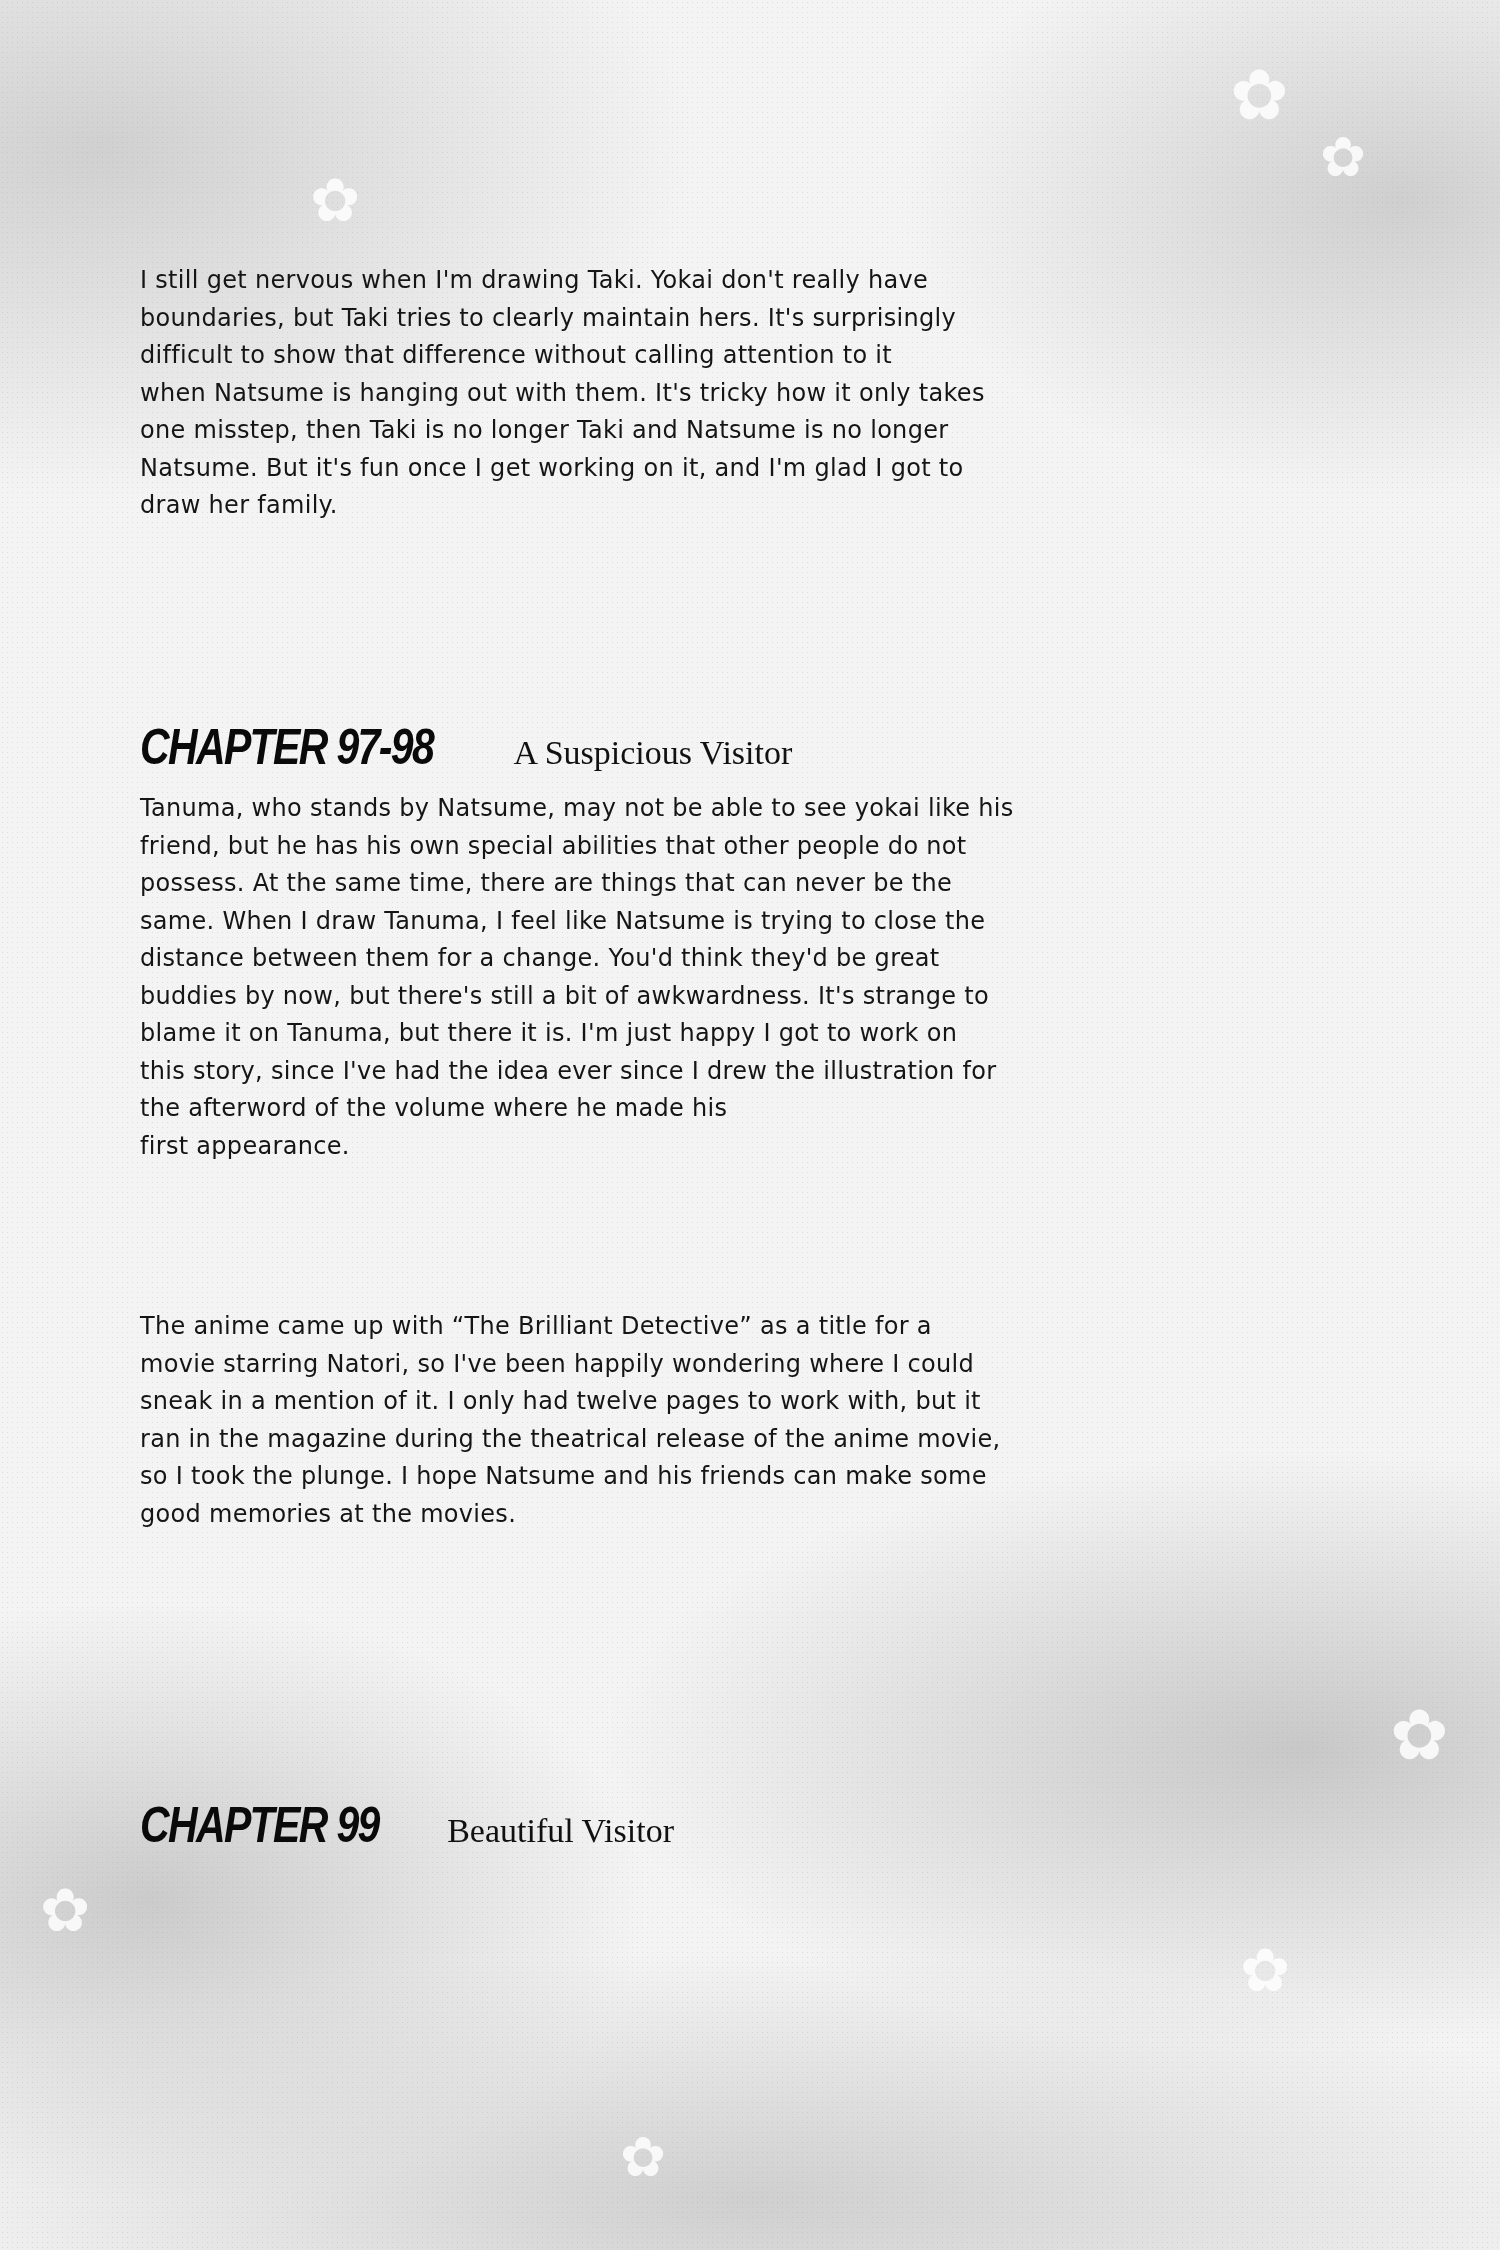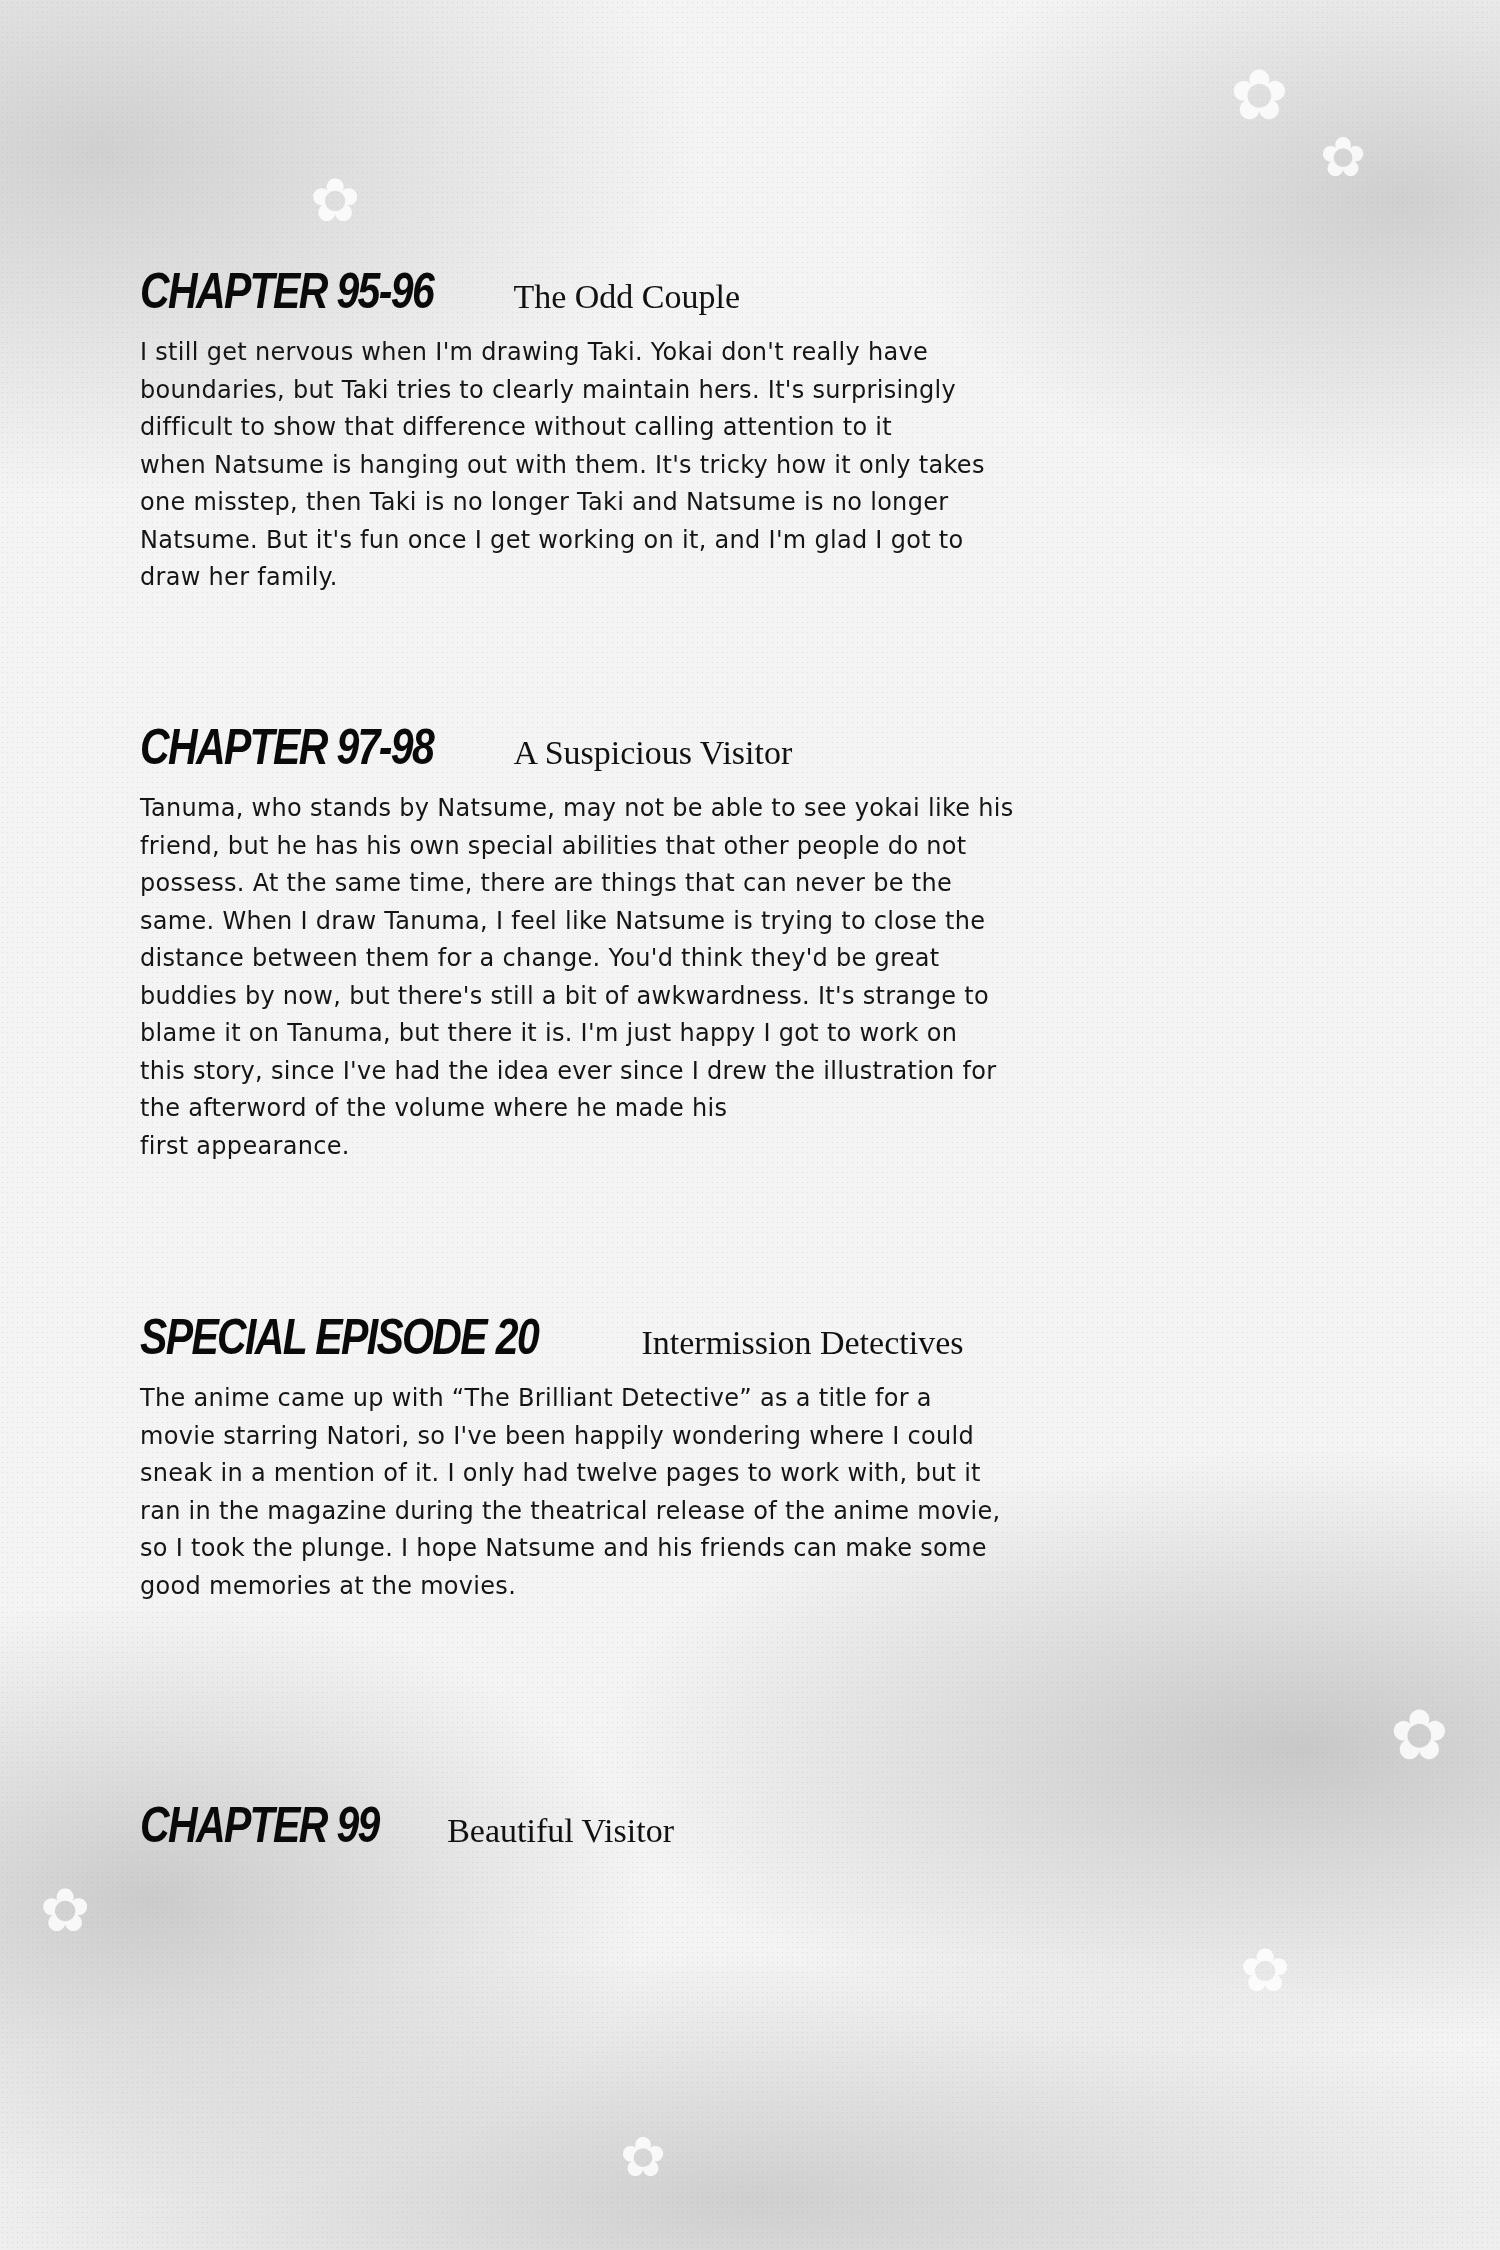"CHAPTER 95-96" div.heading { html: <div> <span>CHAPTER 95-96</span> <span>The Odd Couple</span> </div> -> none }
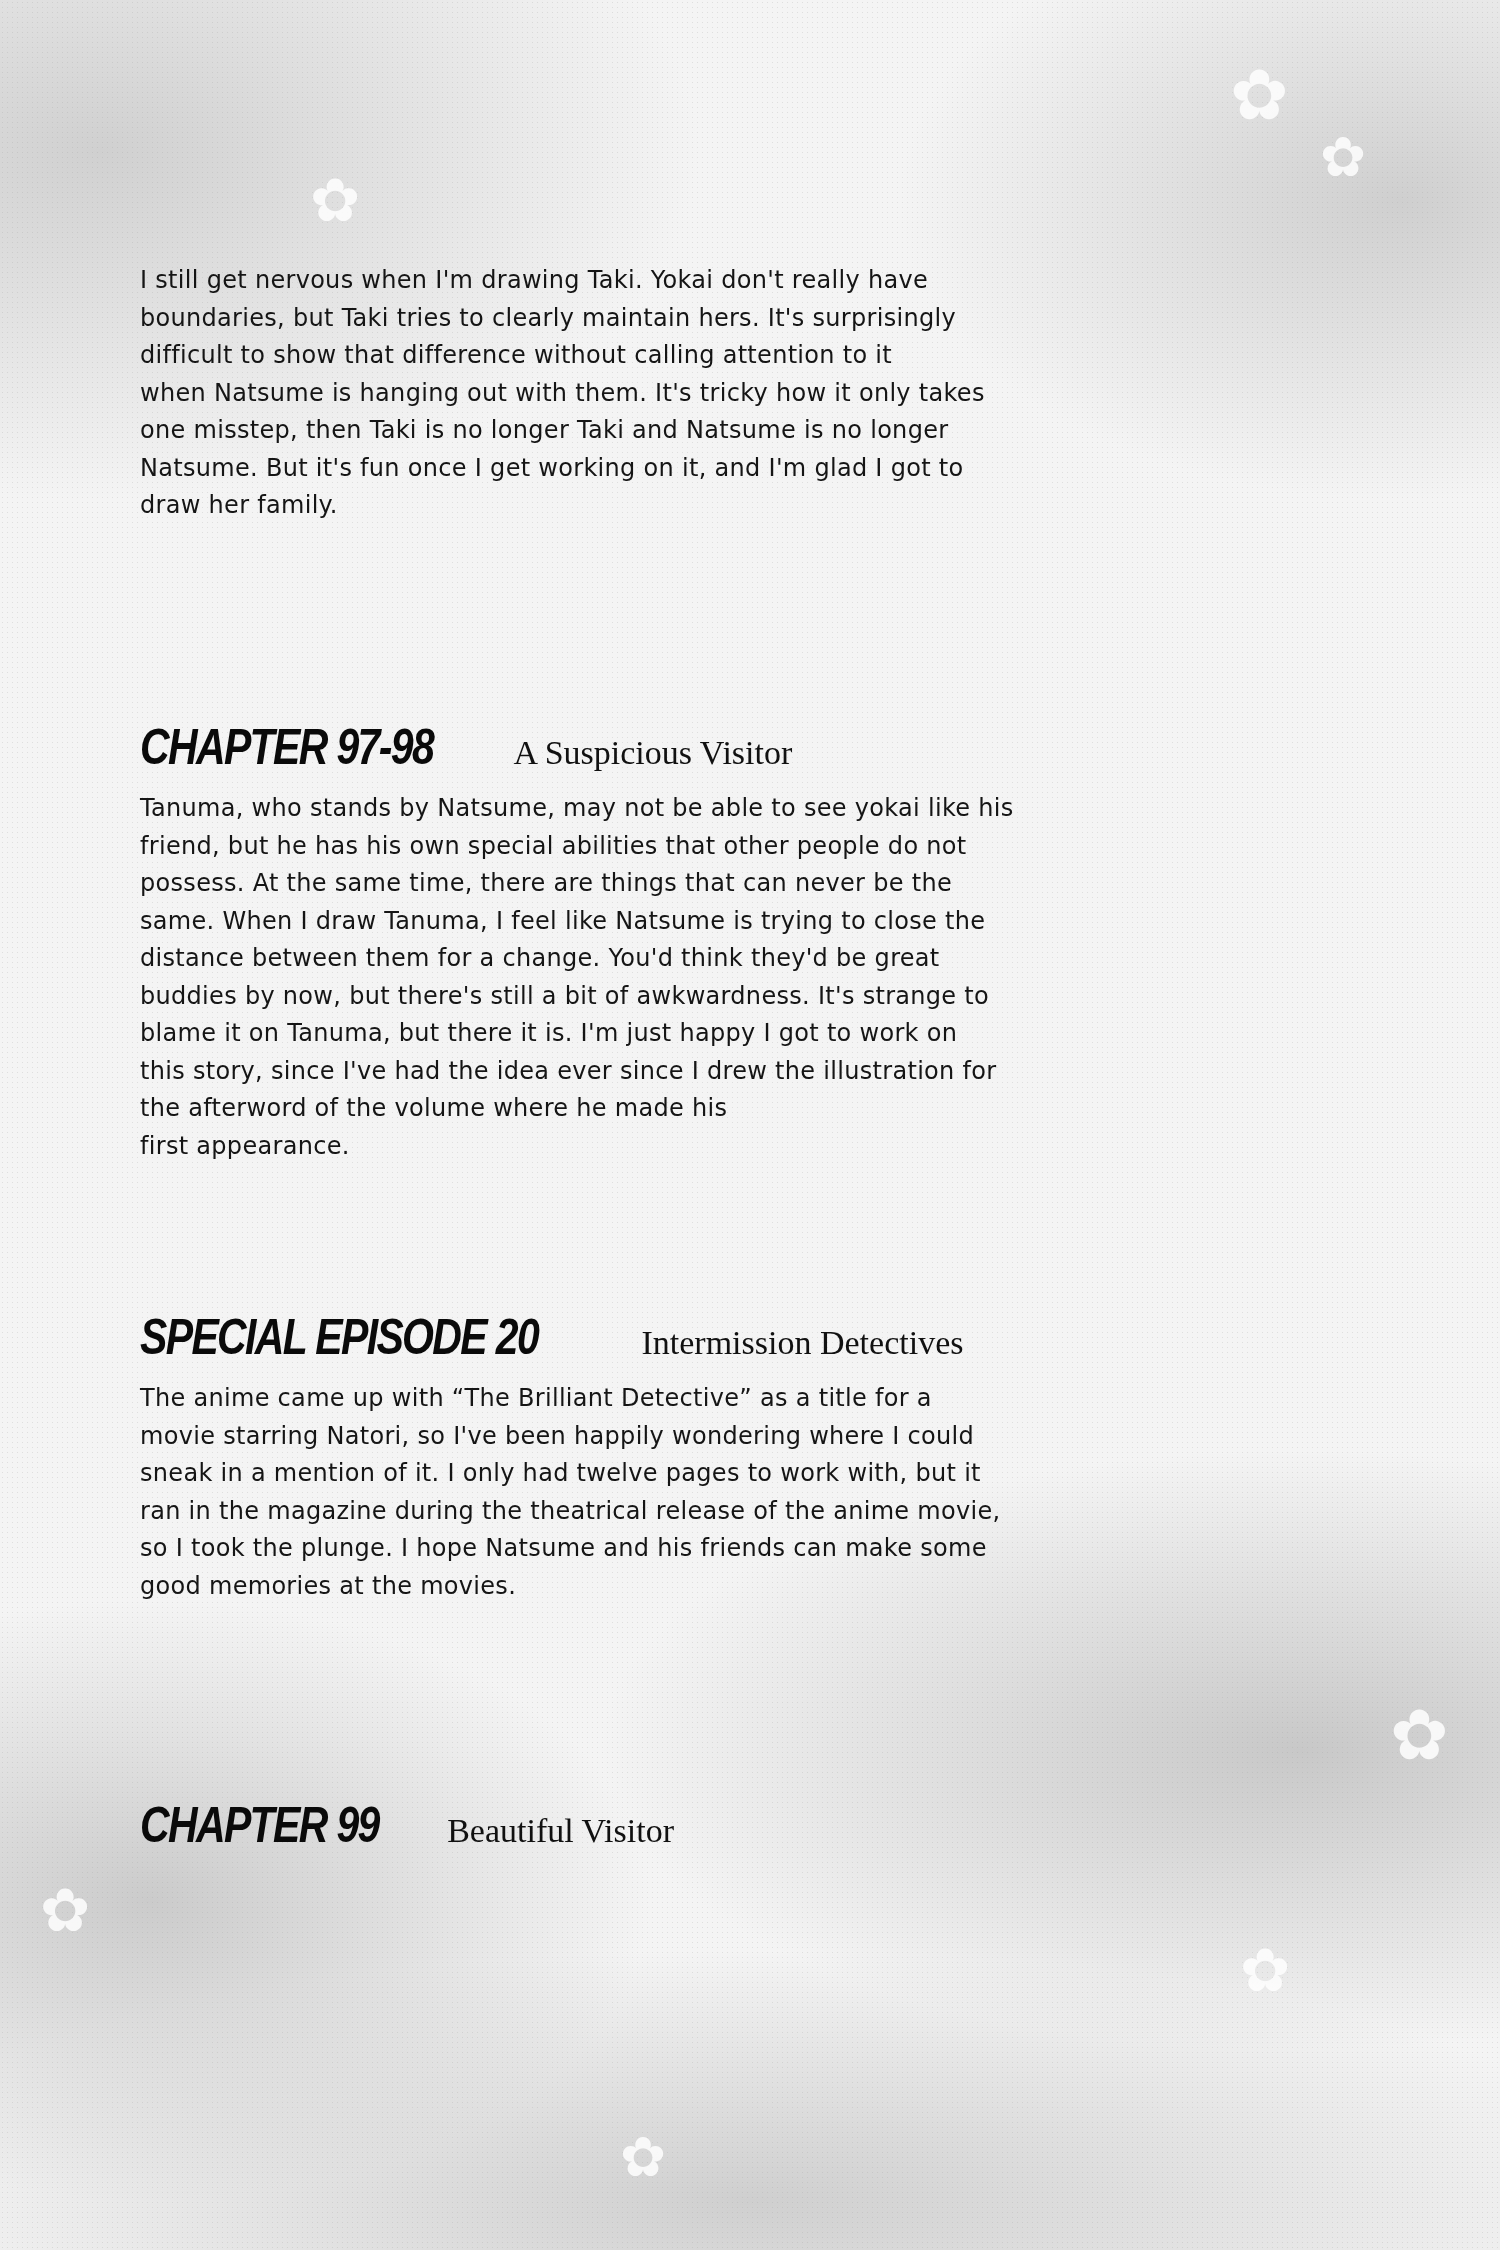"SPECIAL EPISODE 20" div.heading { html: <div> <span>SPECIAL EPISODE 20</span> <span>Intermission Detectives</span> </div> -> none }
